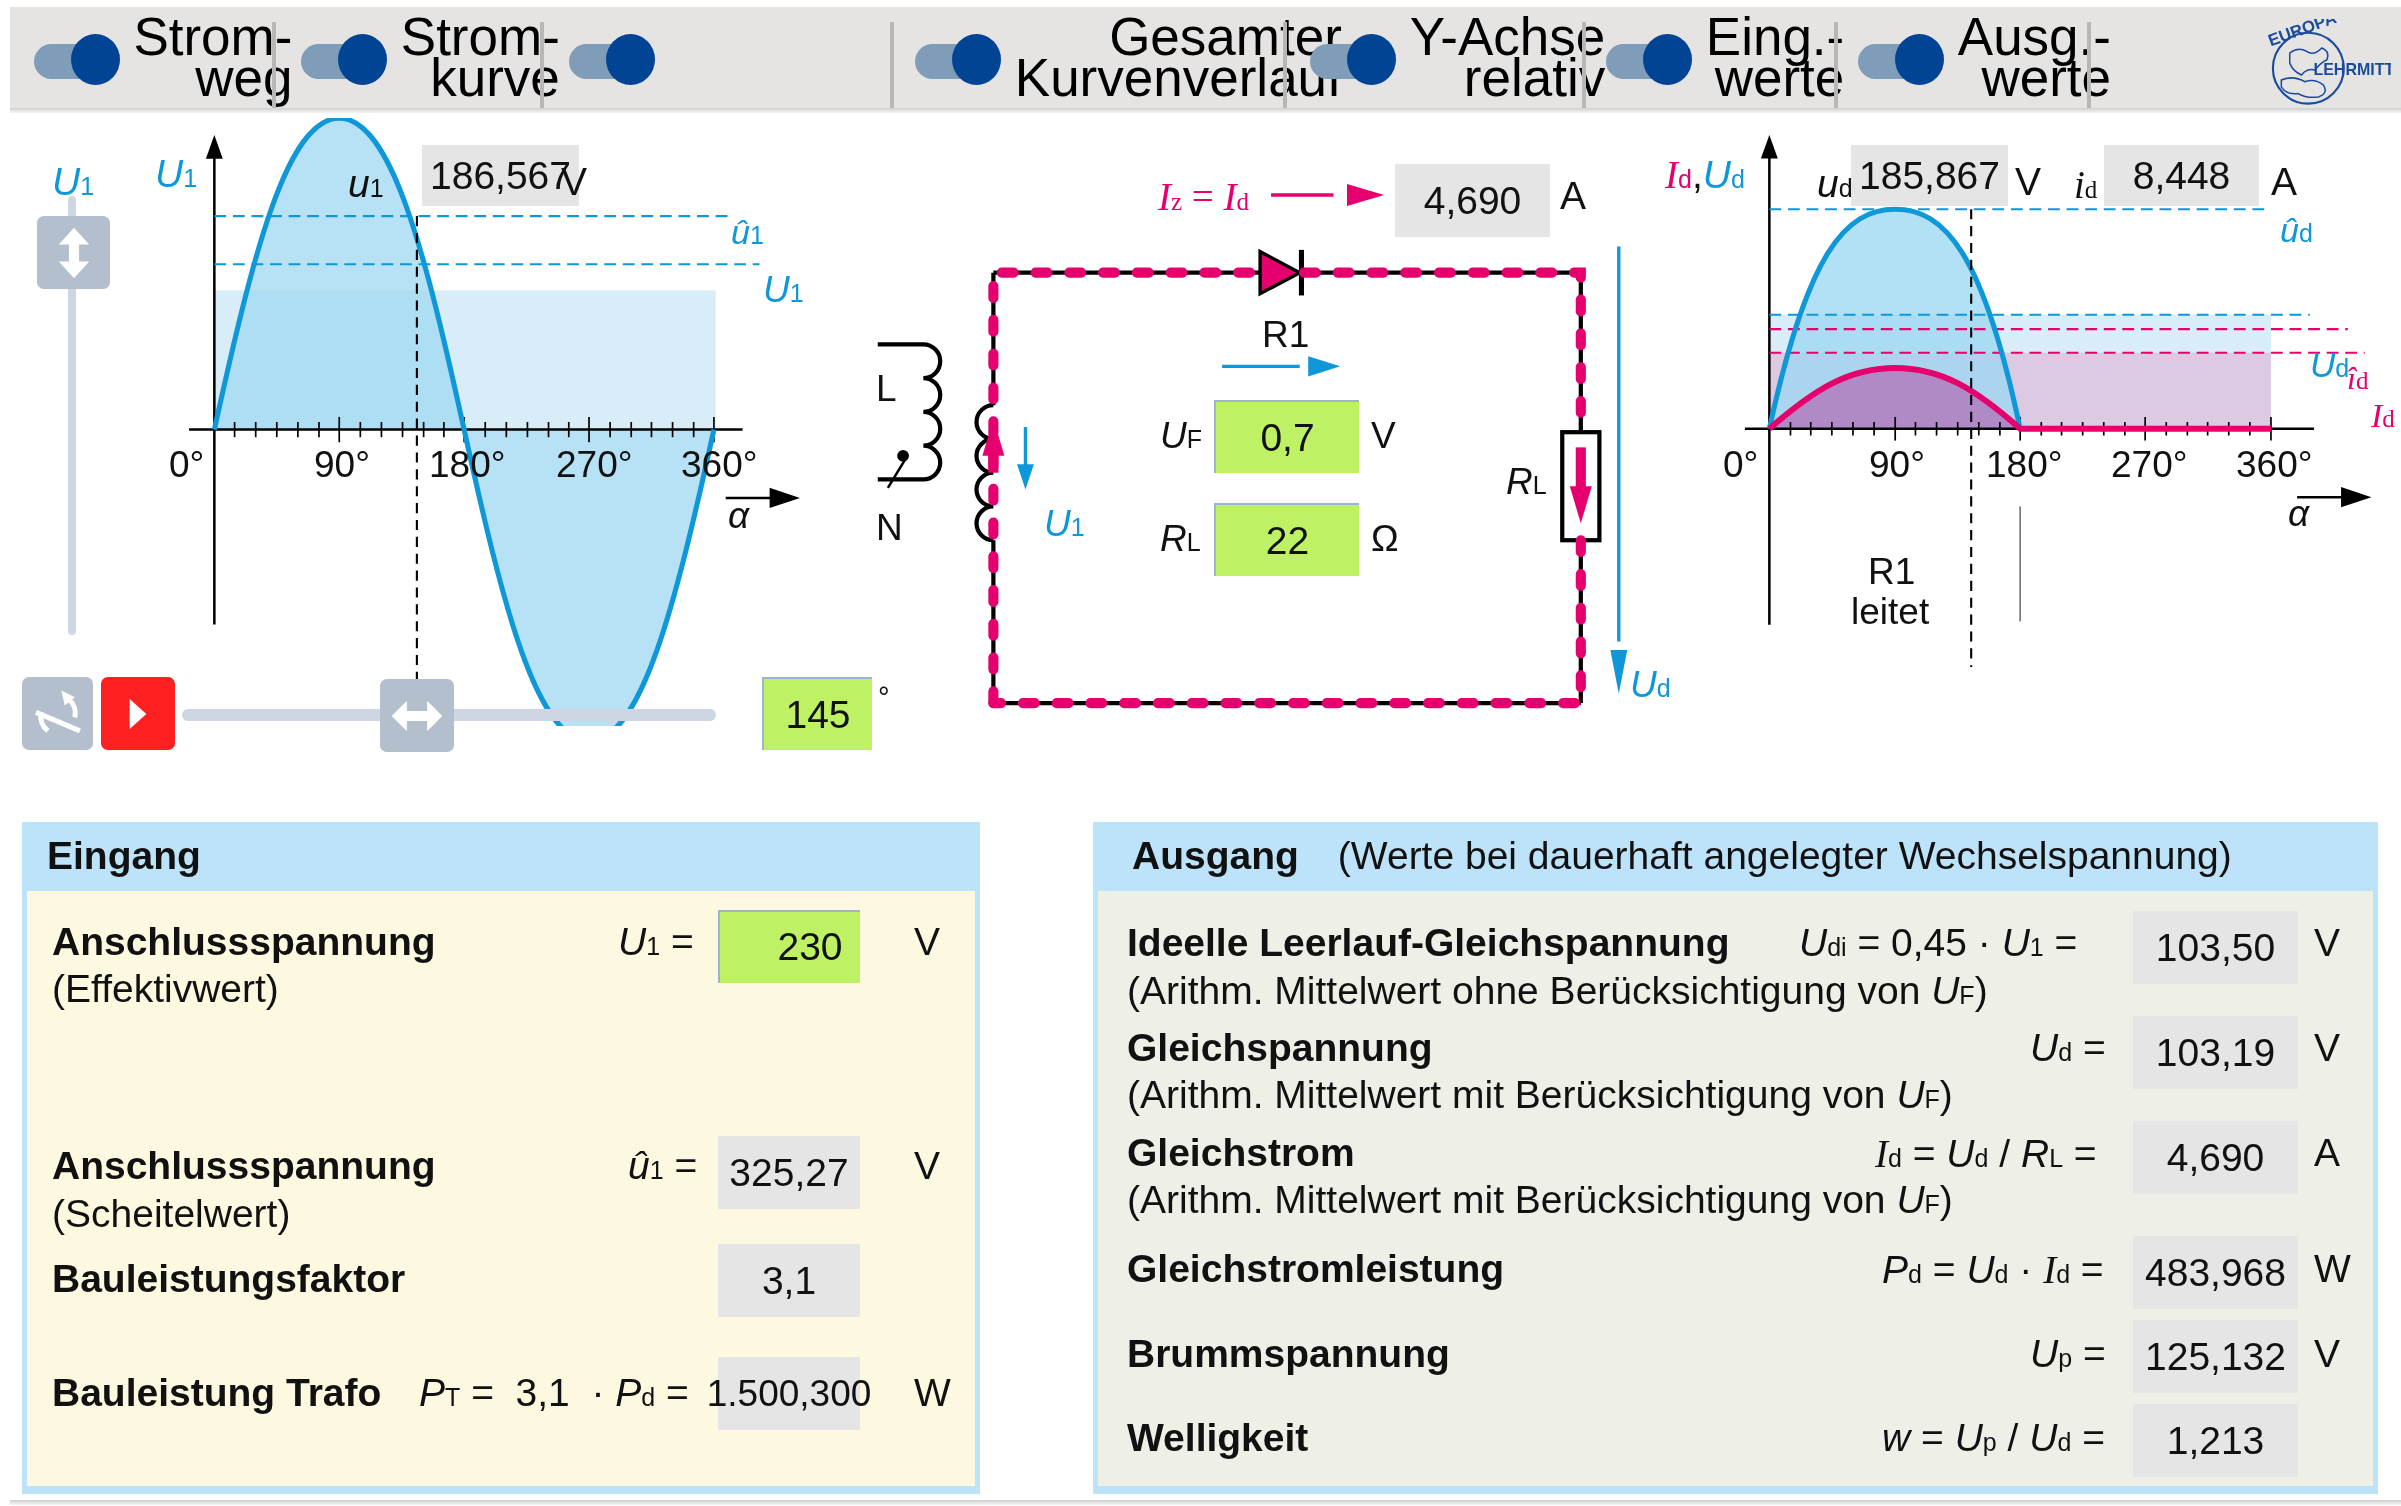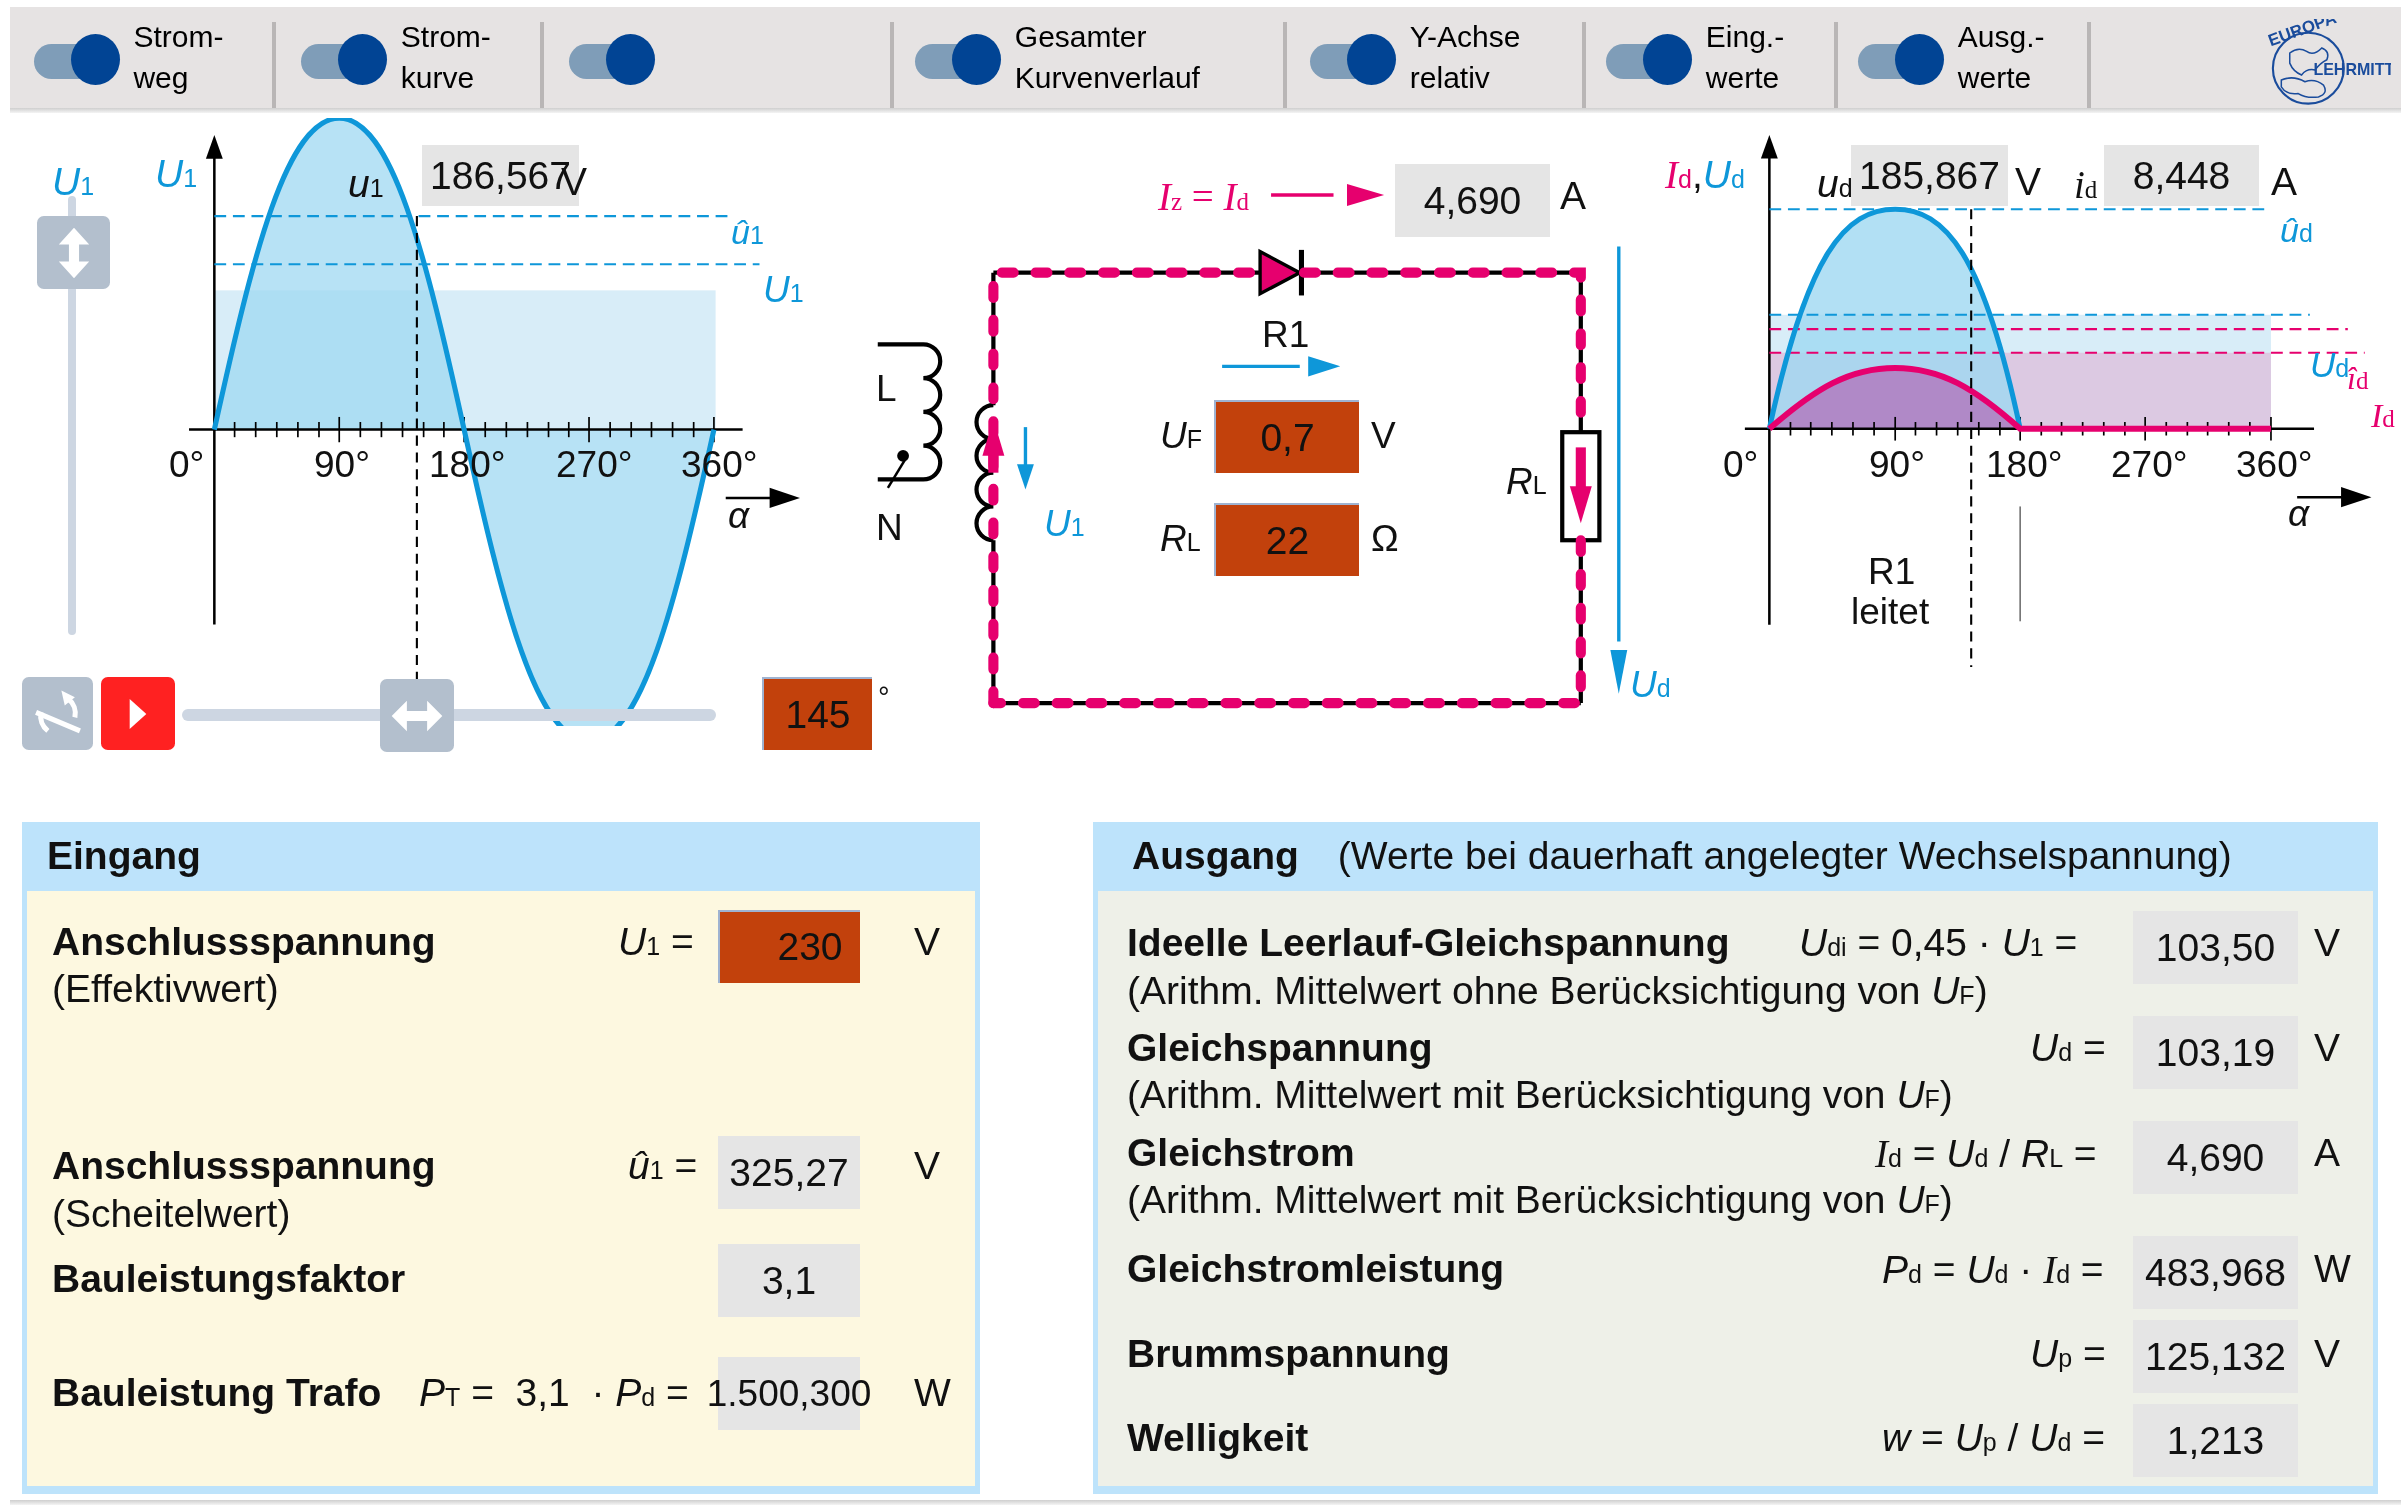"Strom-" .tb-label { font-size: 30px -> 53px; text-align: none -> right }
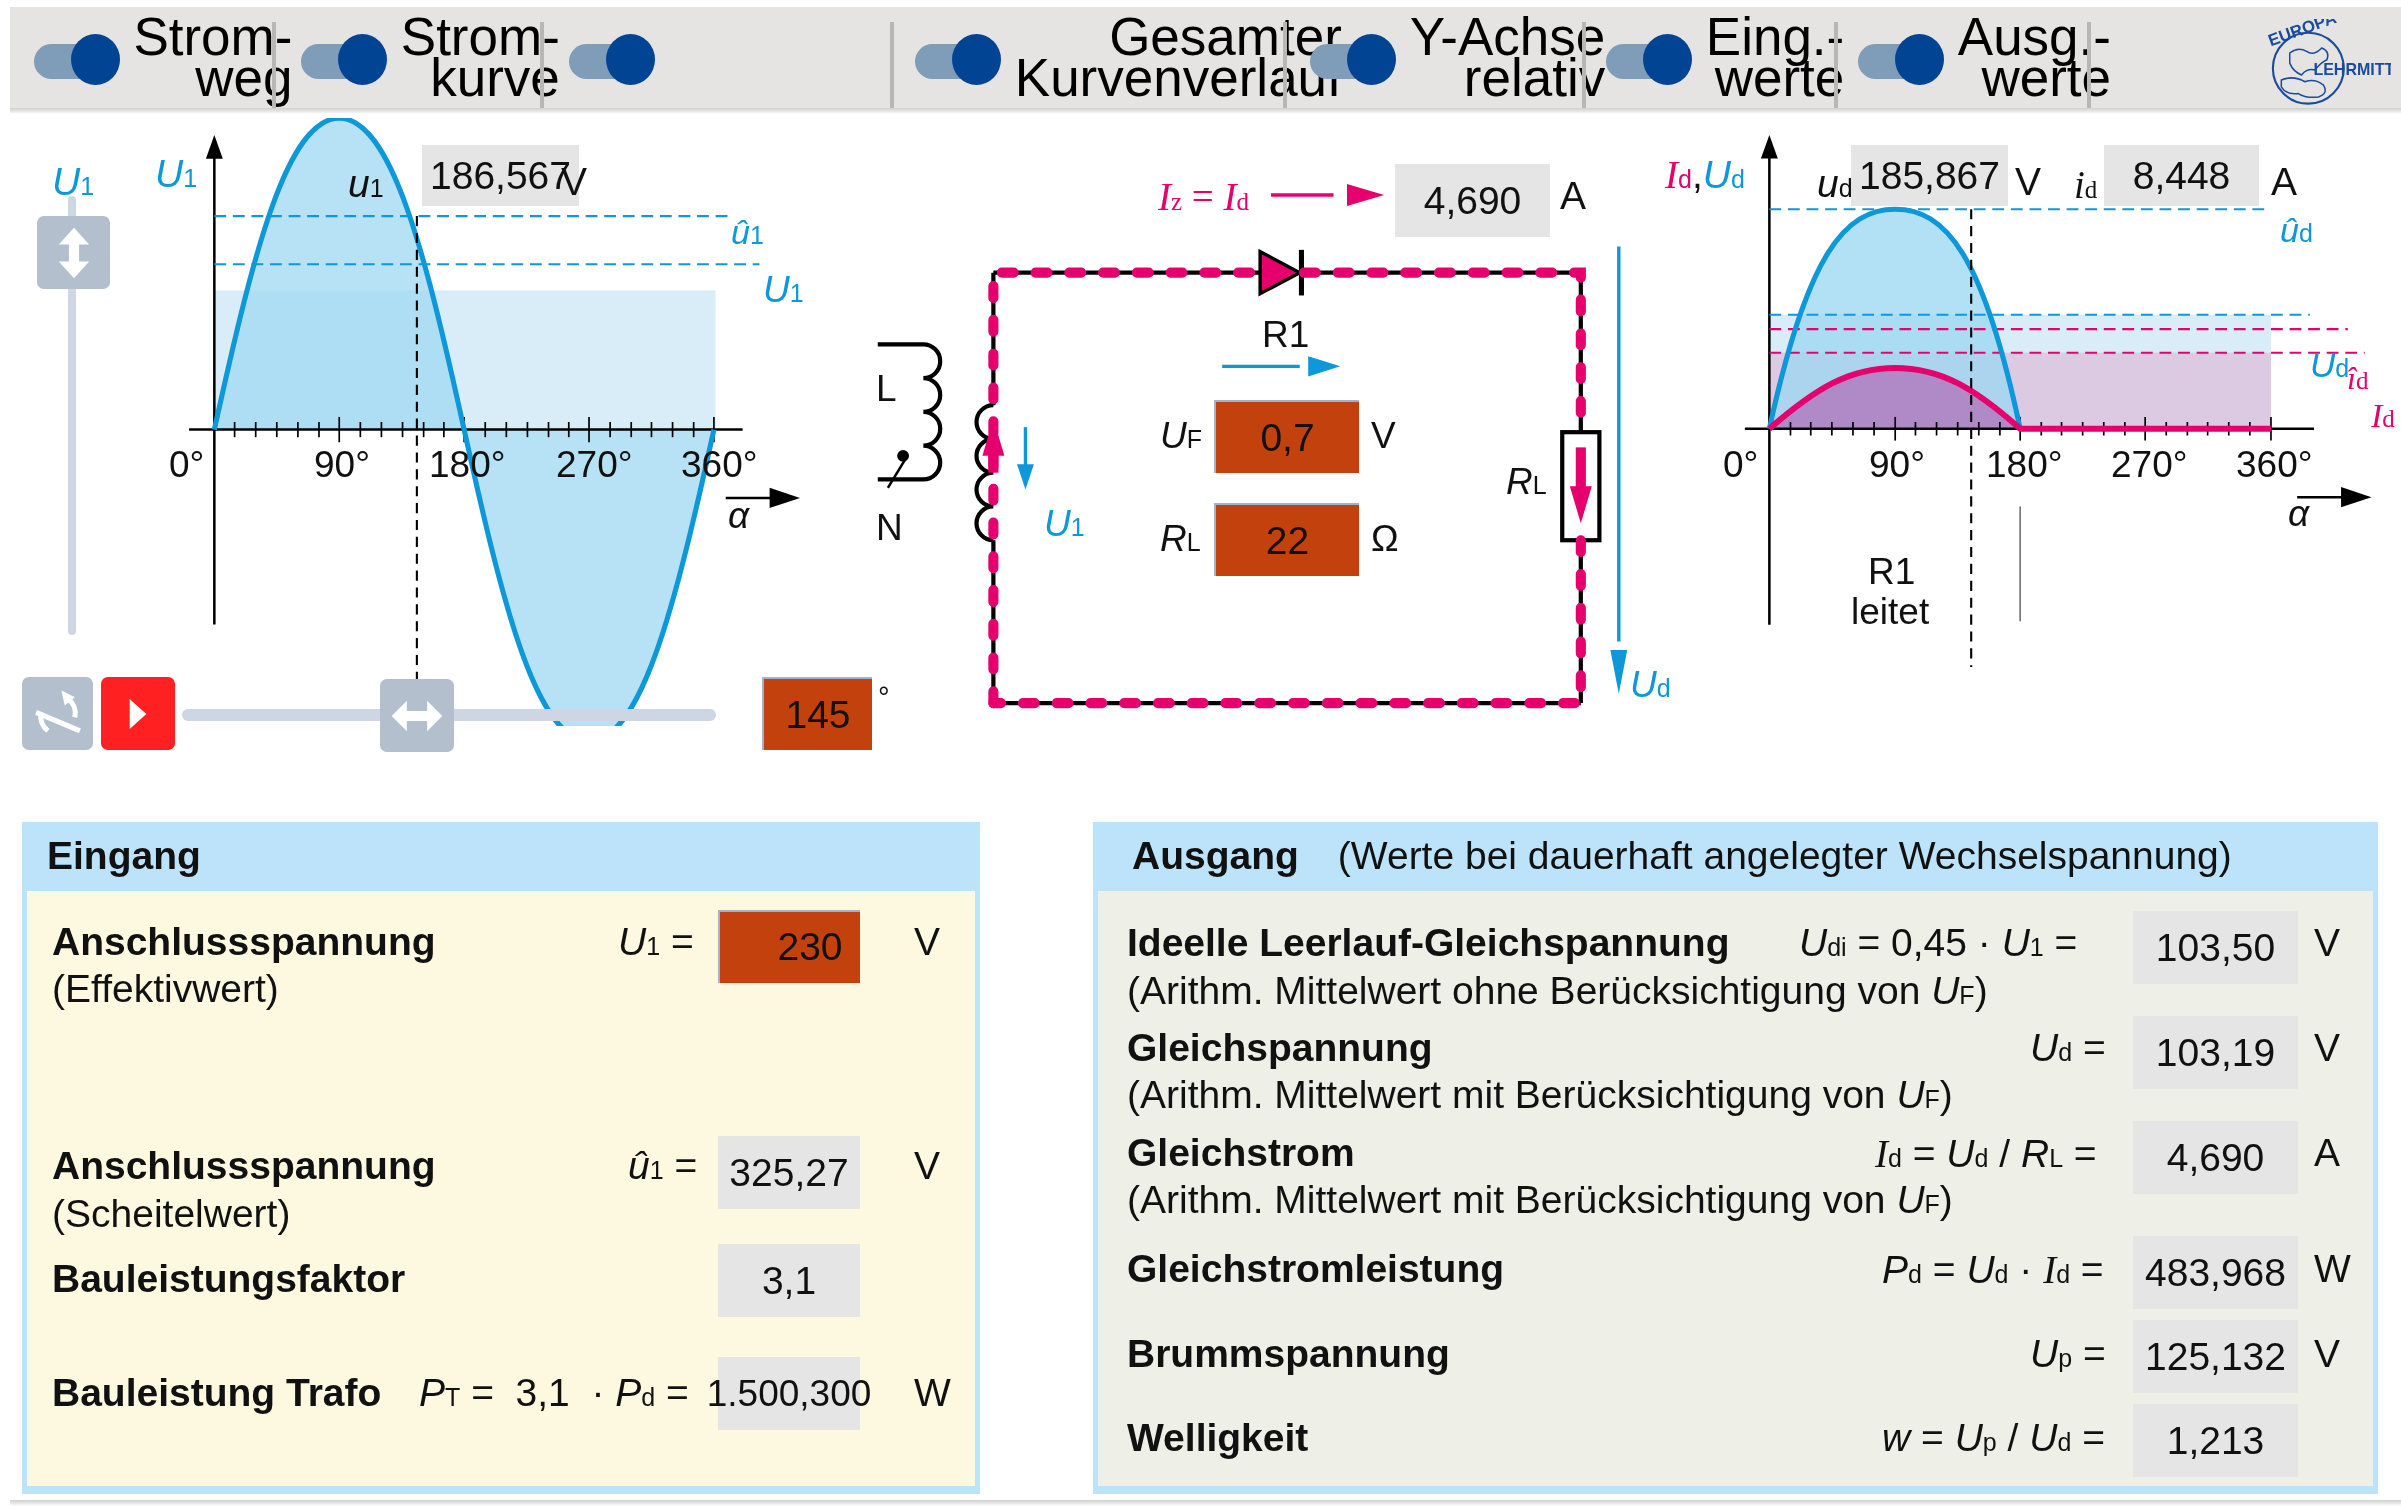"0,7" .inbox { background: #c2410c -> #bef264 }
